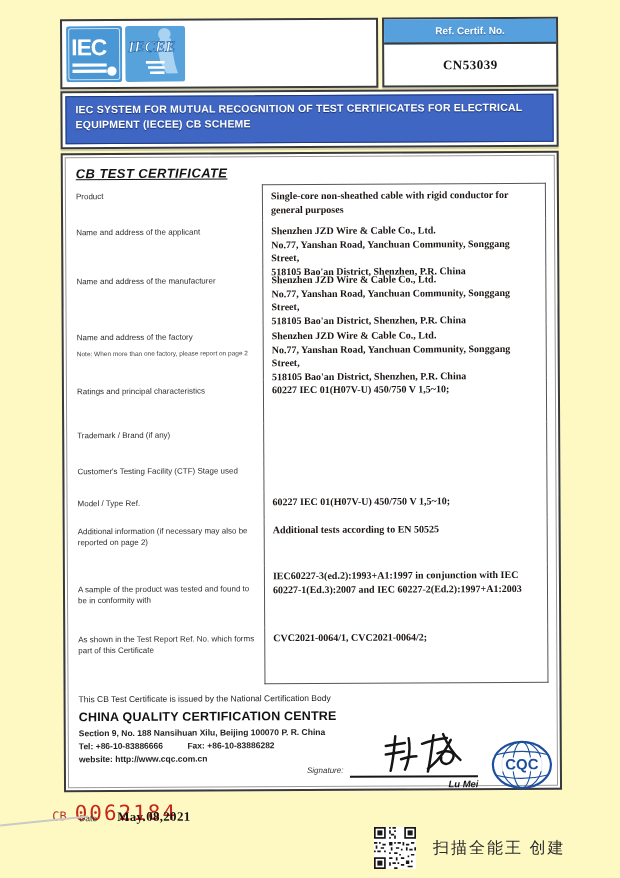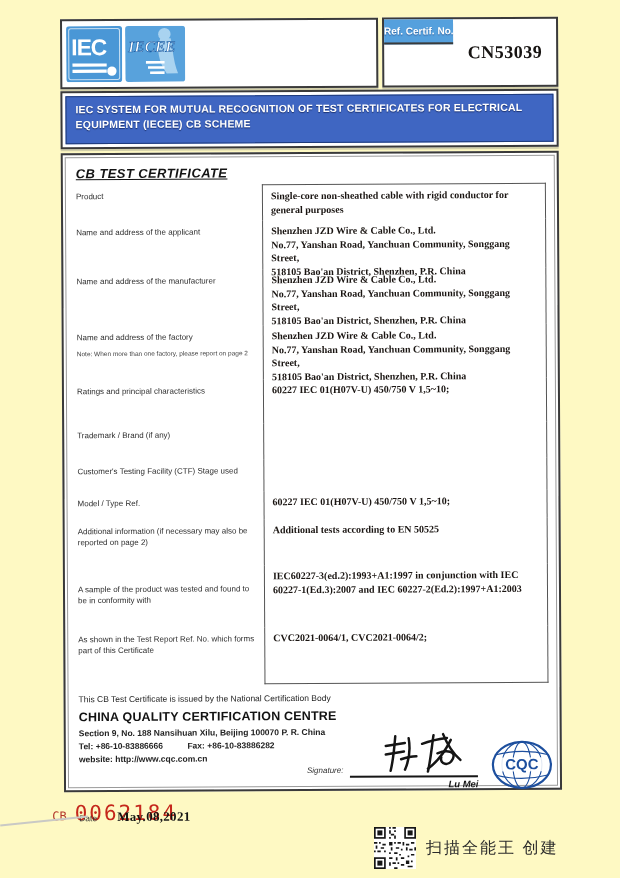"Ref. Certif. No." .ref-box { flex-direction: row -> column }
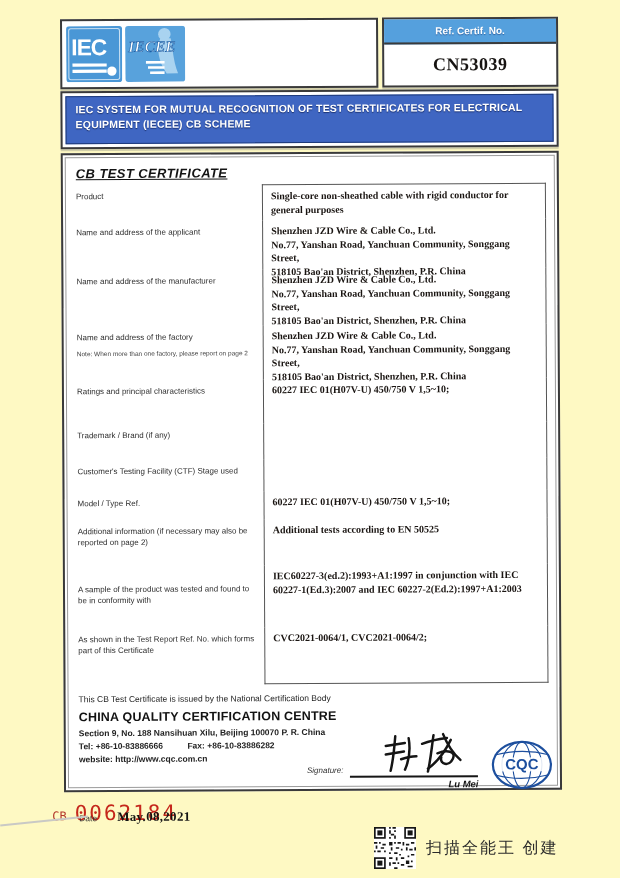"CN53039" .ref-val { font-size: 18px -> 13px }
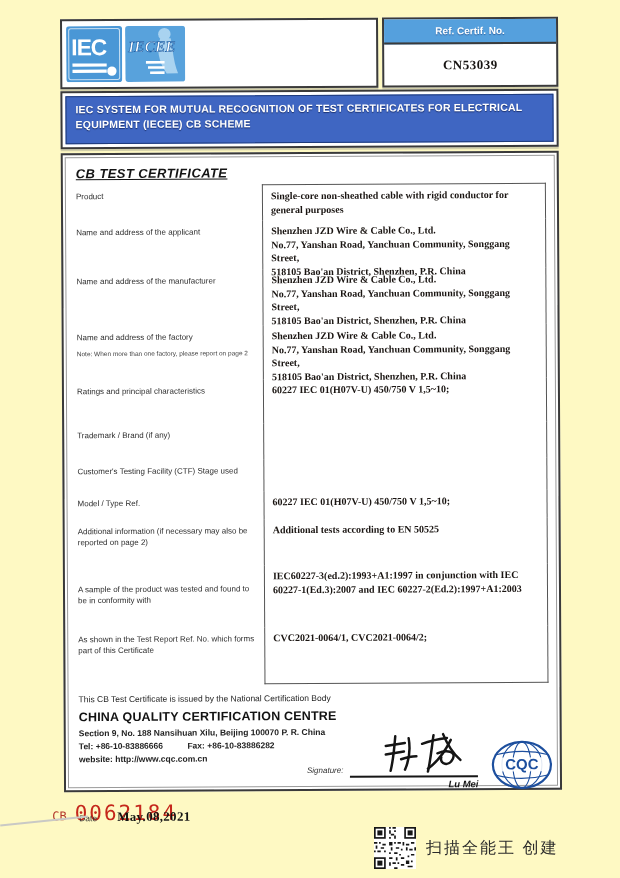"扫描全能王 创建" .wm-text { margin-left: none -> 7px }
